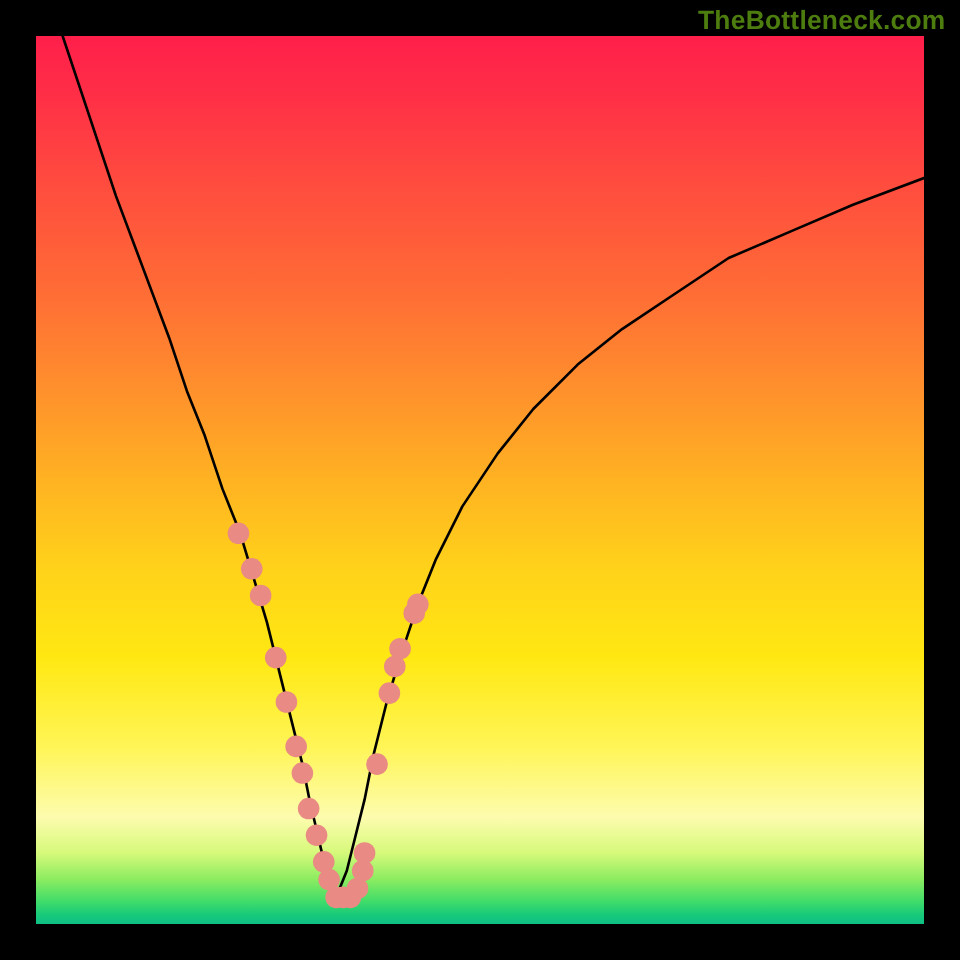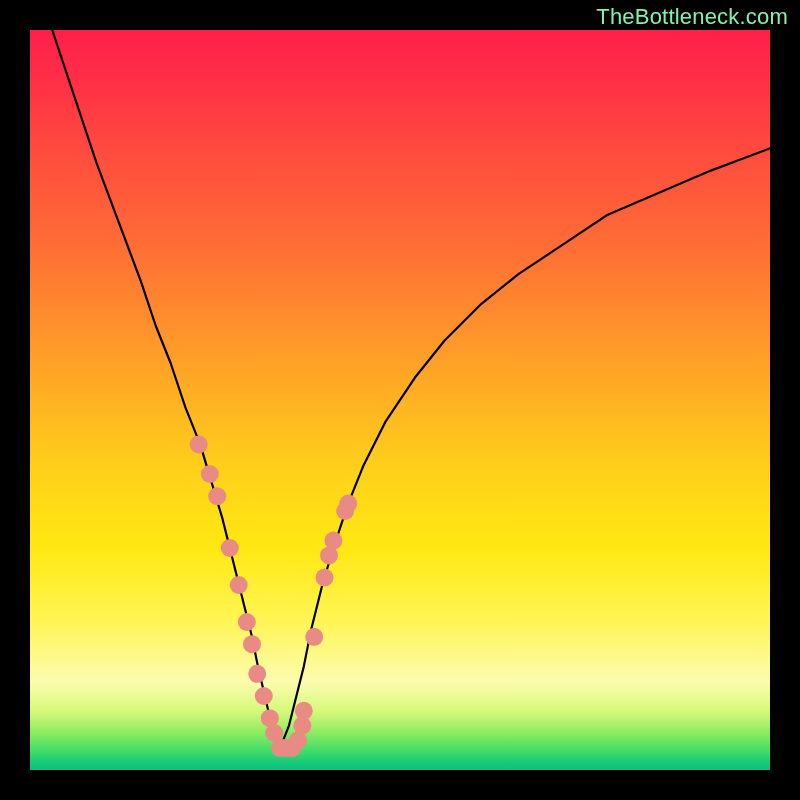"TheBottleneck.com" .watermark { color: #86efac -> #4d7c0f; font-weight: 400 -> 700 }
